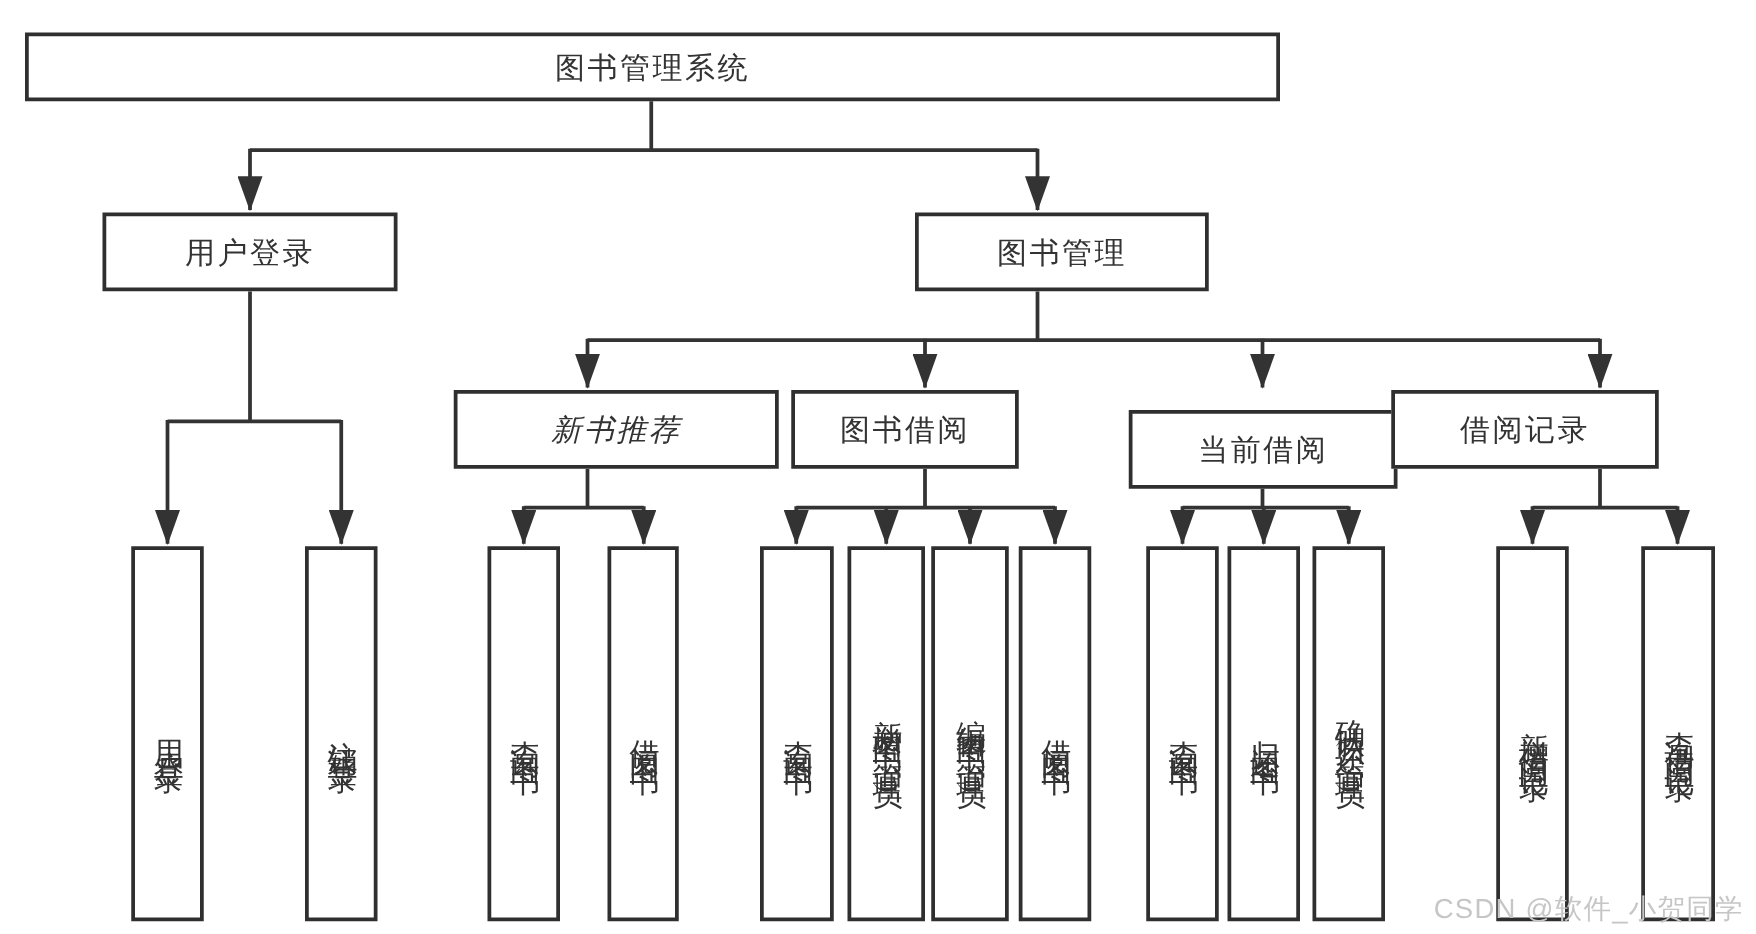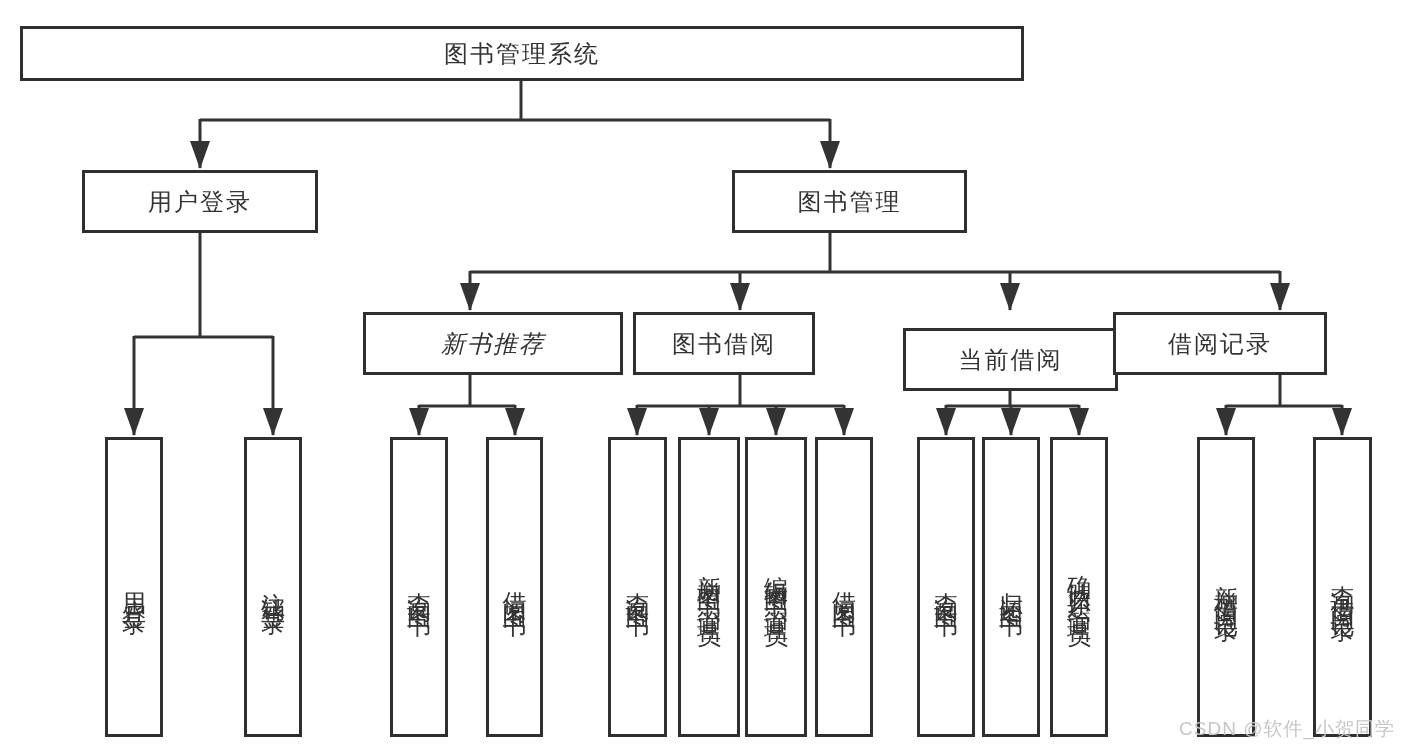"CSDN @软件_小贺同学" .watermark { font-size: 19px -> 22px }
